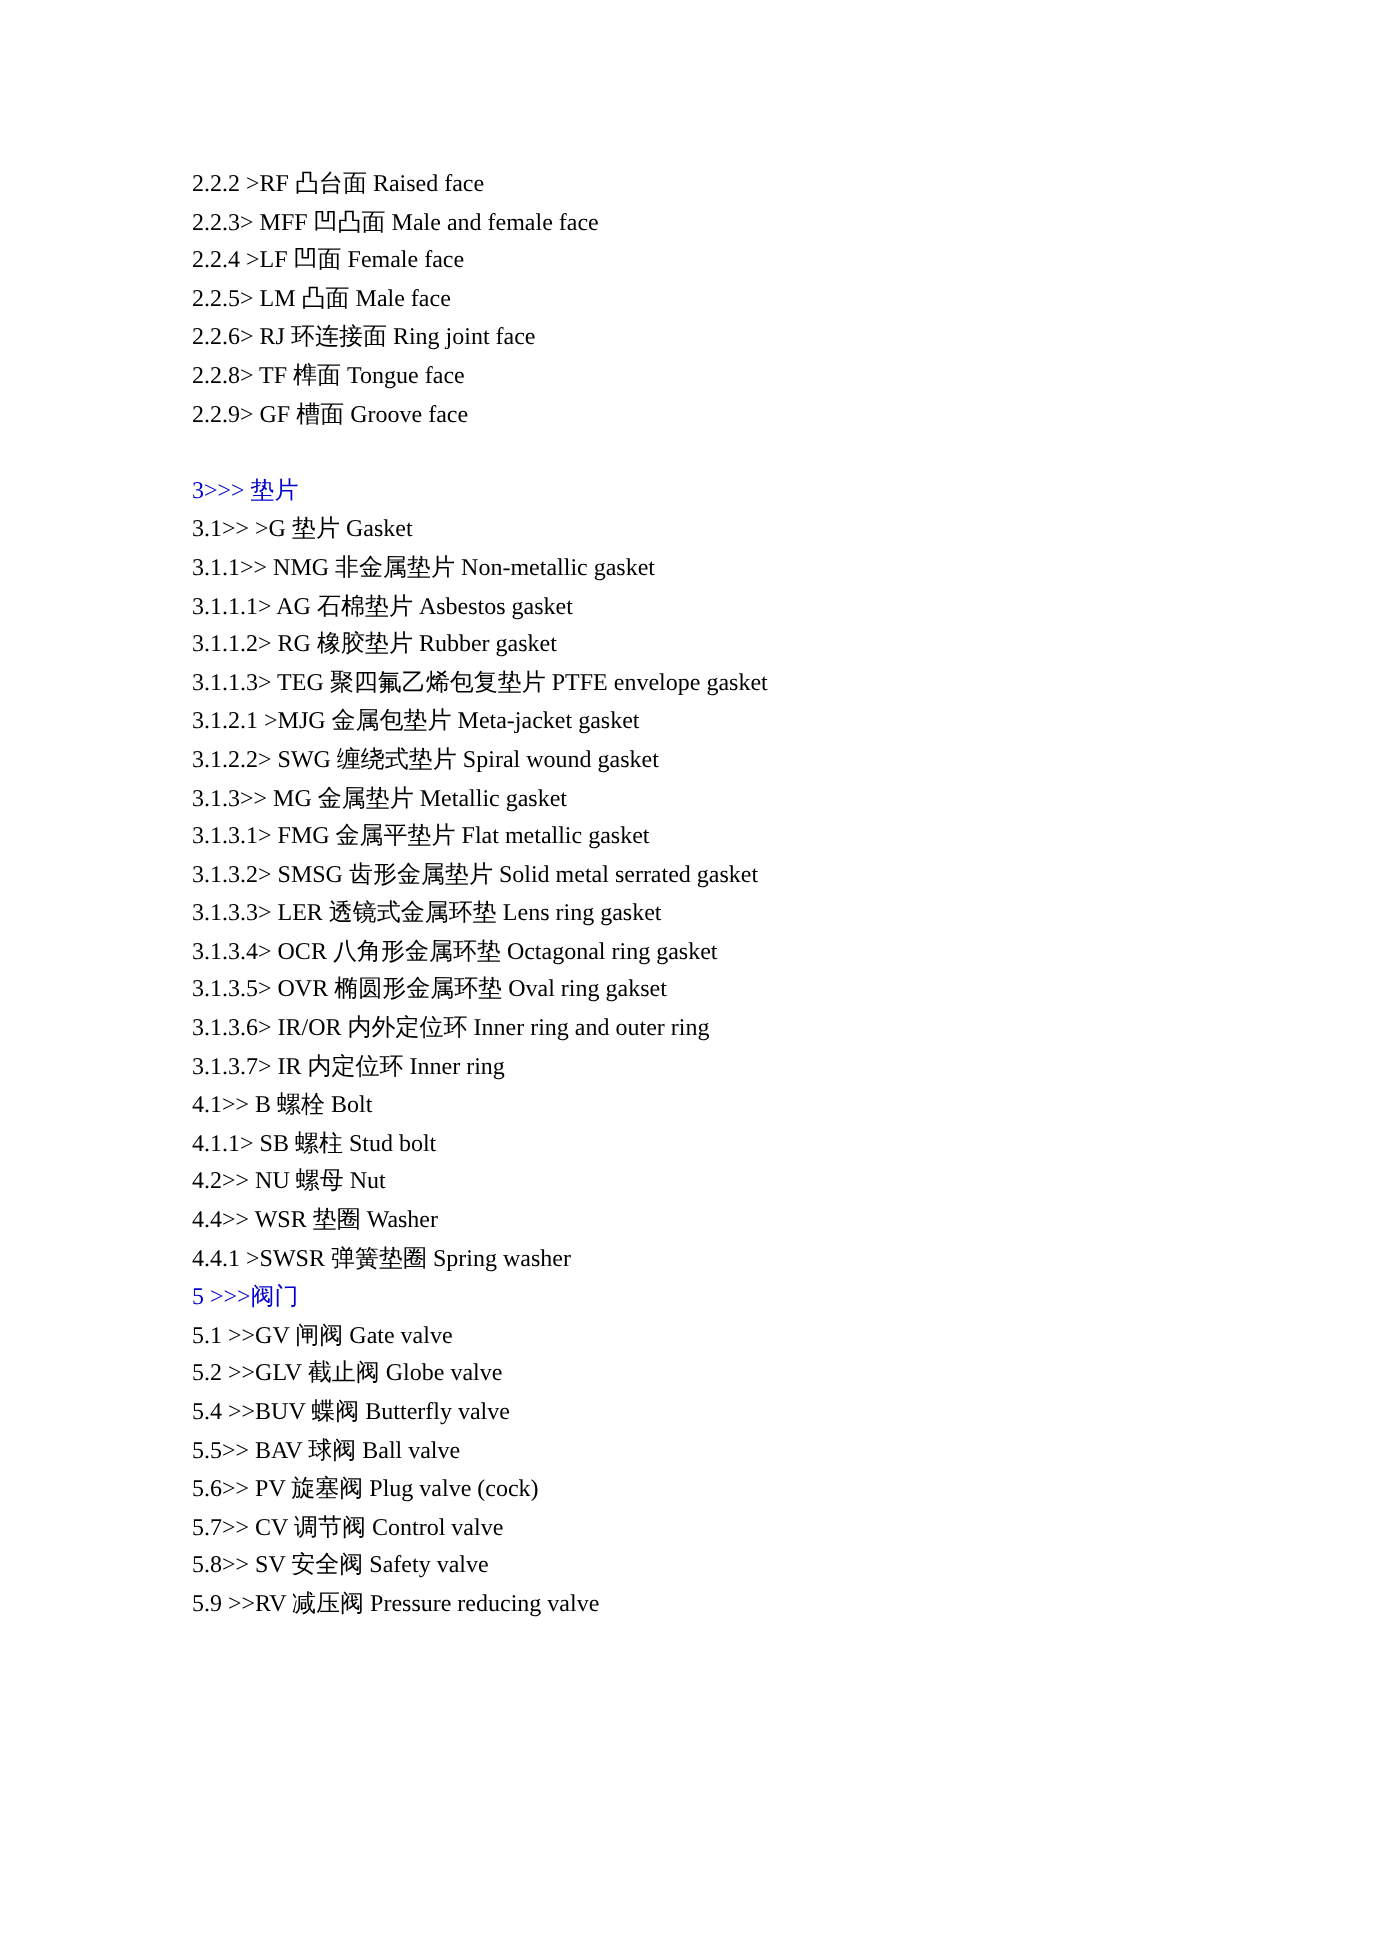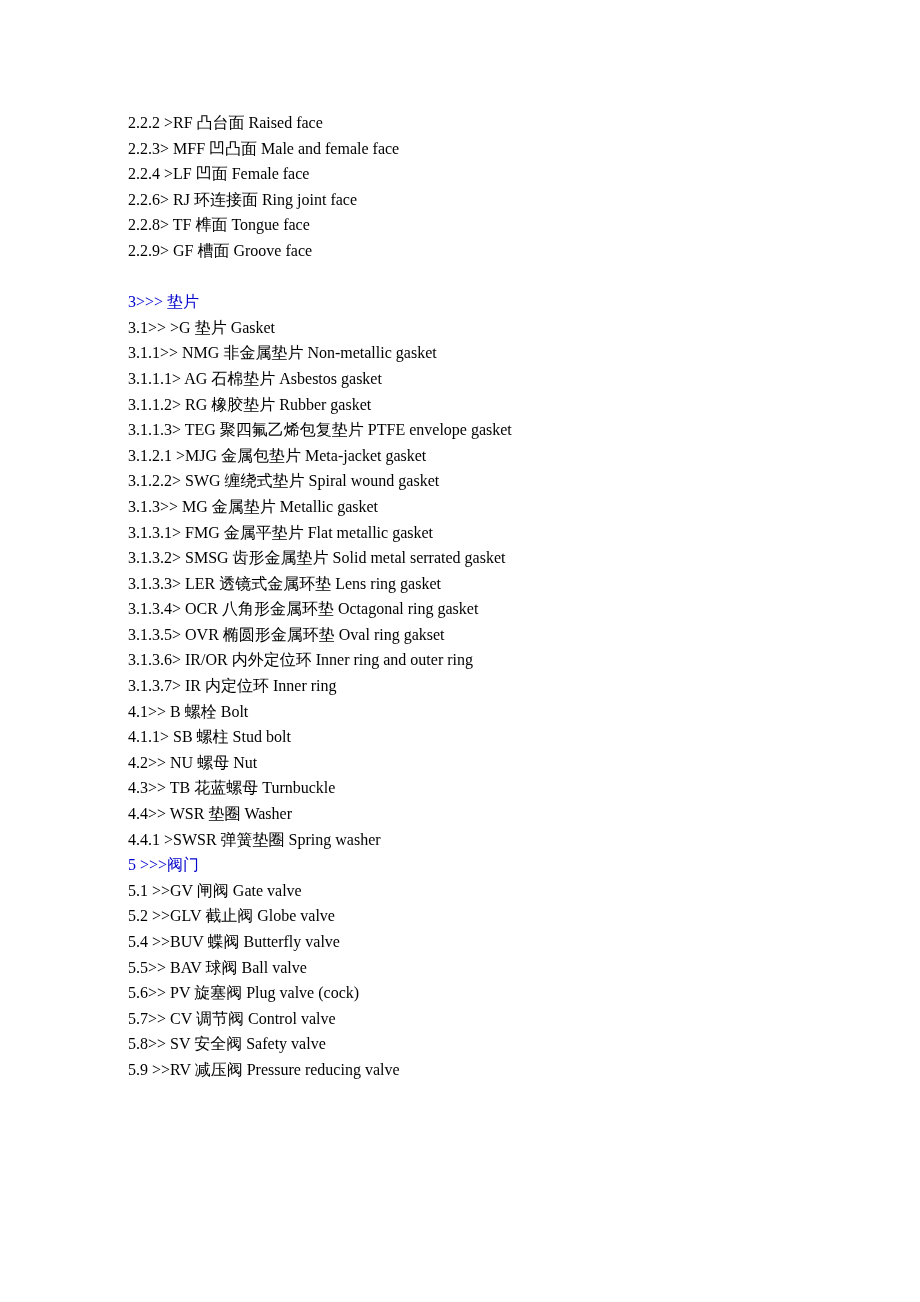"2.2.5> LM 凸面 Male face" p.line { html: none -> <p>2.2.5&gt; LM 凸面 Male face</p> }
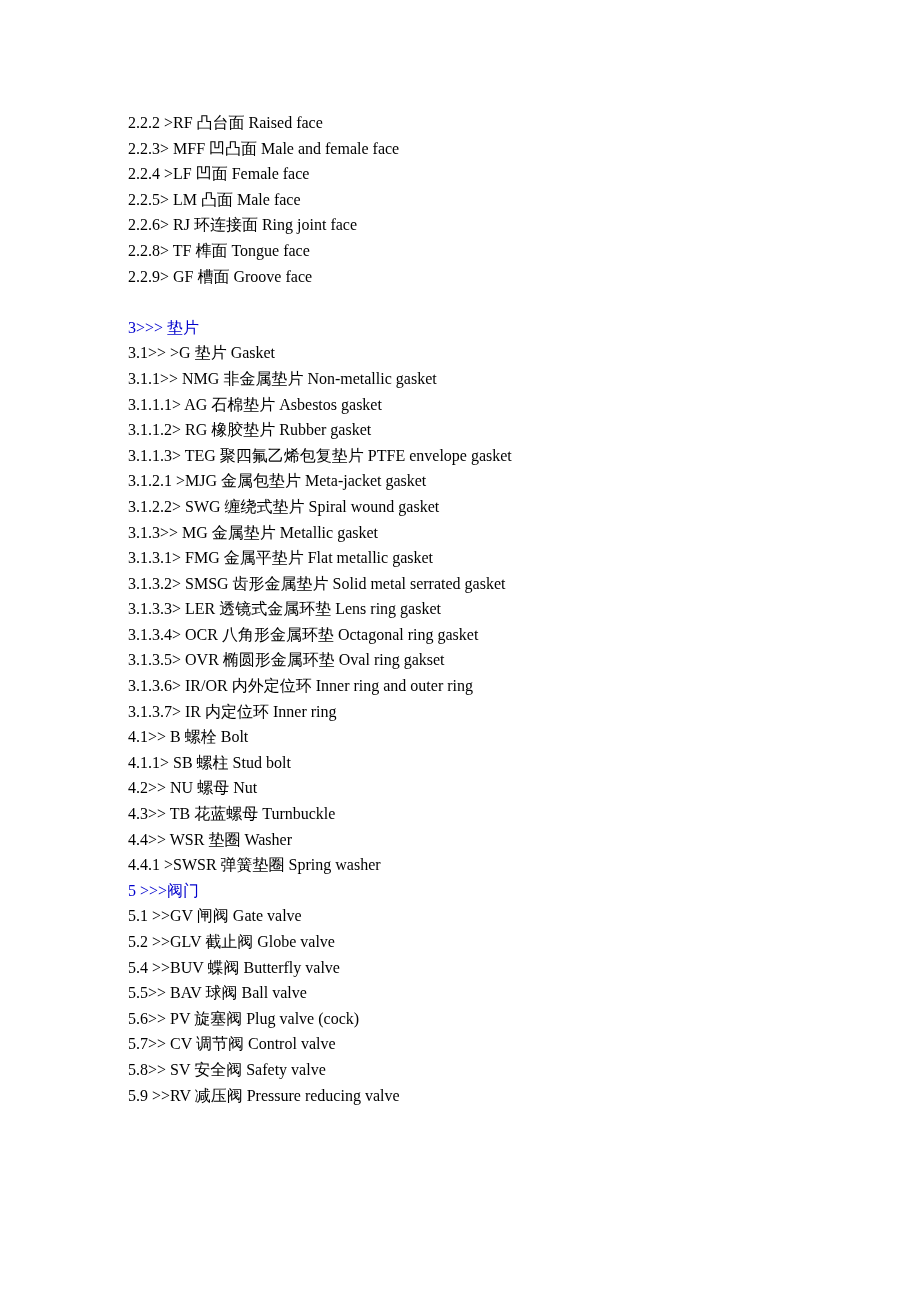"4.3>> TB 花蓝螺母 Turnbuckle" p.line { html: <p>4.3&gt;&gt; TB 花蓝螺母 Turnbuckle</p> -> none }
